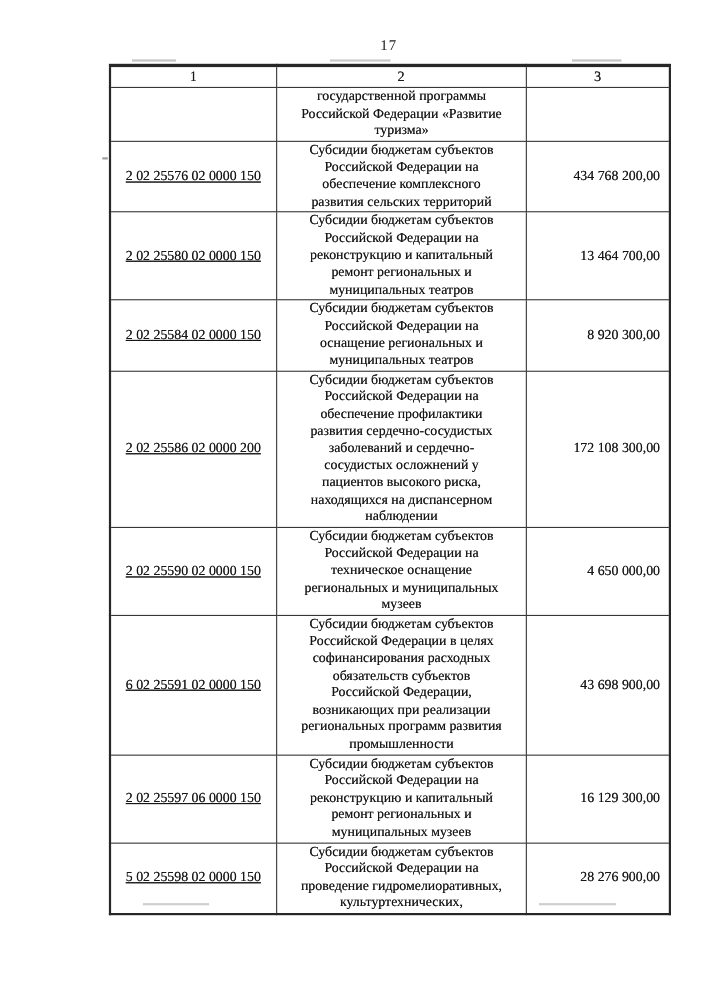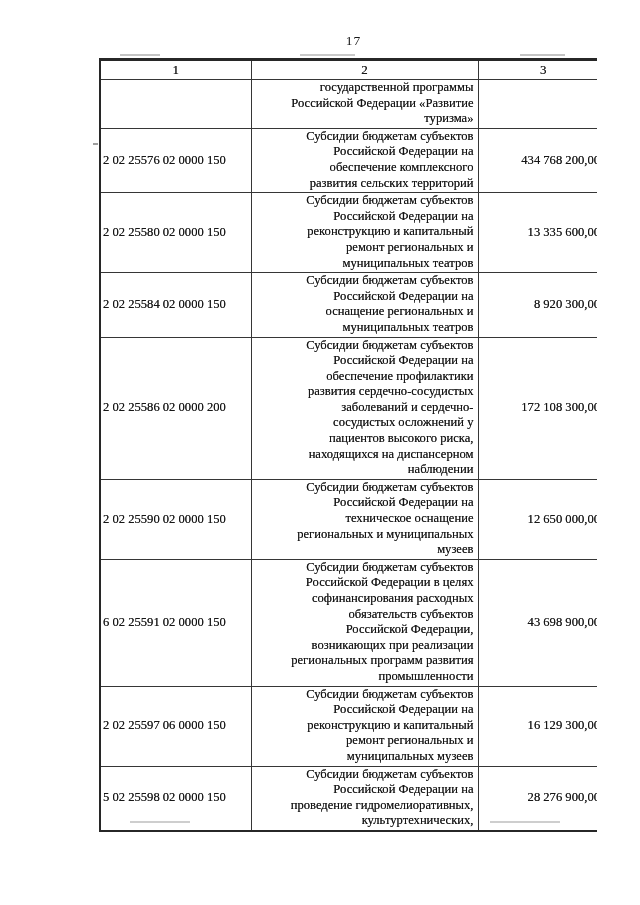"17" .page { padding-left: none -> 28px }
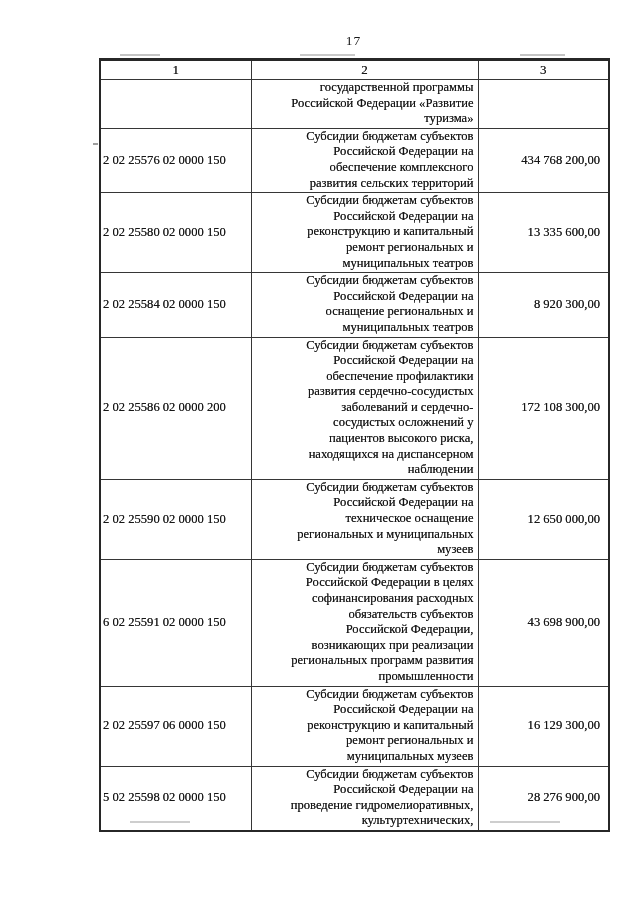"государственной программы" td.col-desc { text-align: right -> center }
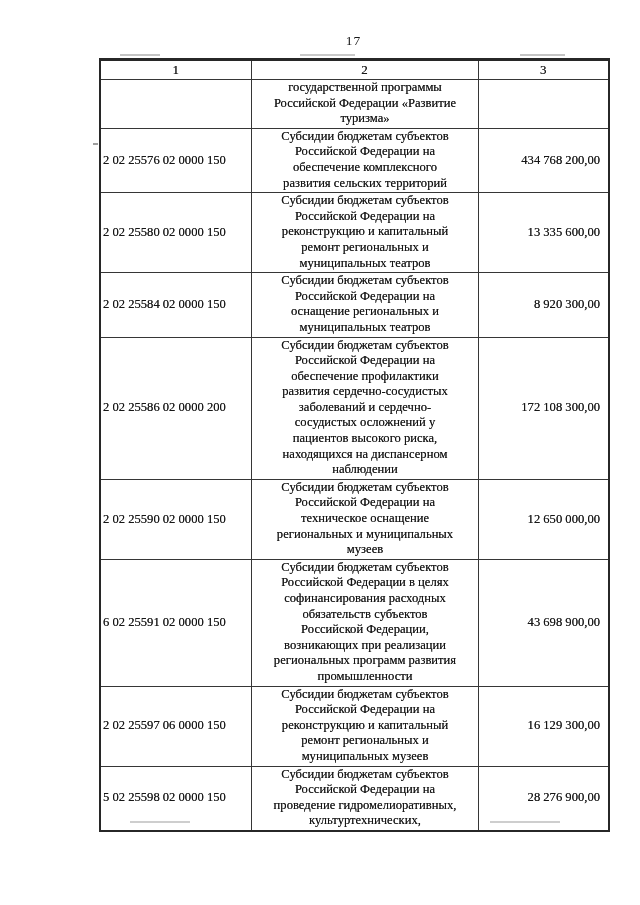"2 02 25576 02 0000" td.col-code { text-align: left -> center; text-decoration: none -> underline }
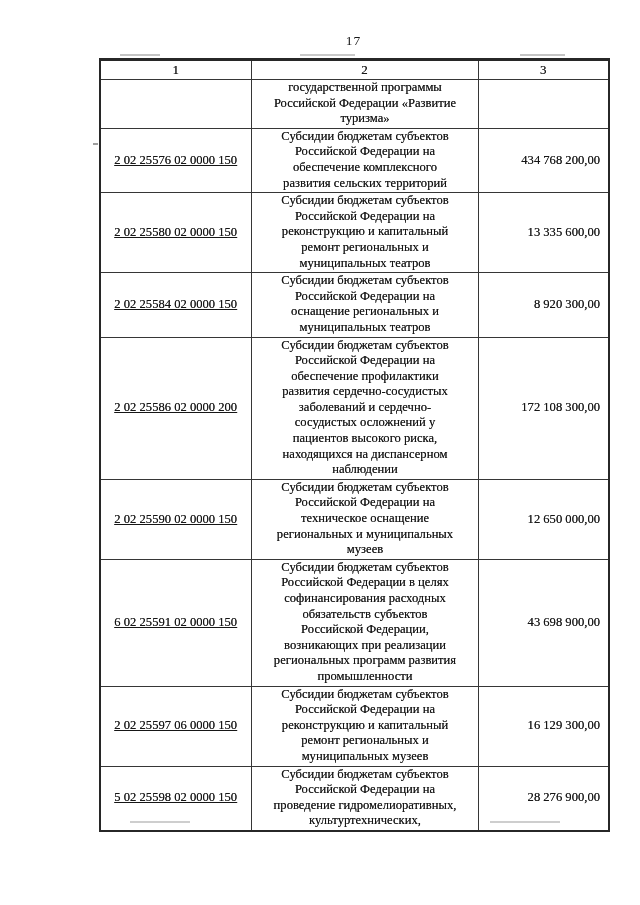"13 335 600,00" td.col-amount { text: 13 335 600,00 -> 13 464 700,00 }
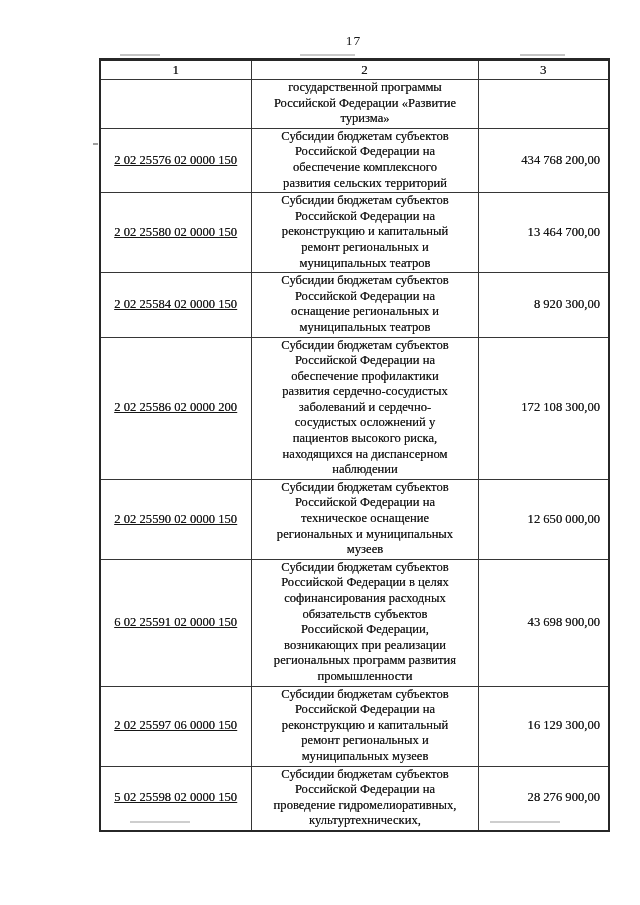"12 650 000,00" td.col-amount { text: 12 650 000,00 -> 4 650 000,00 }
